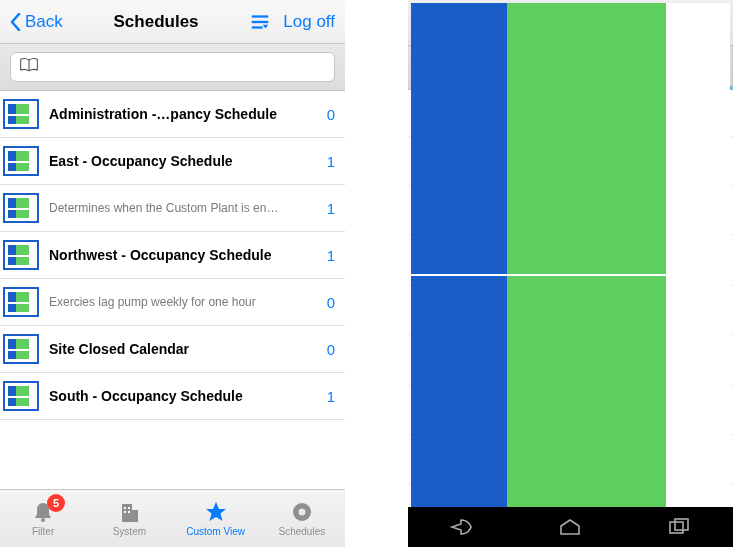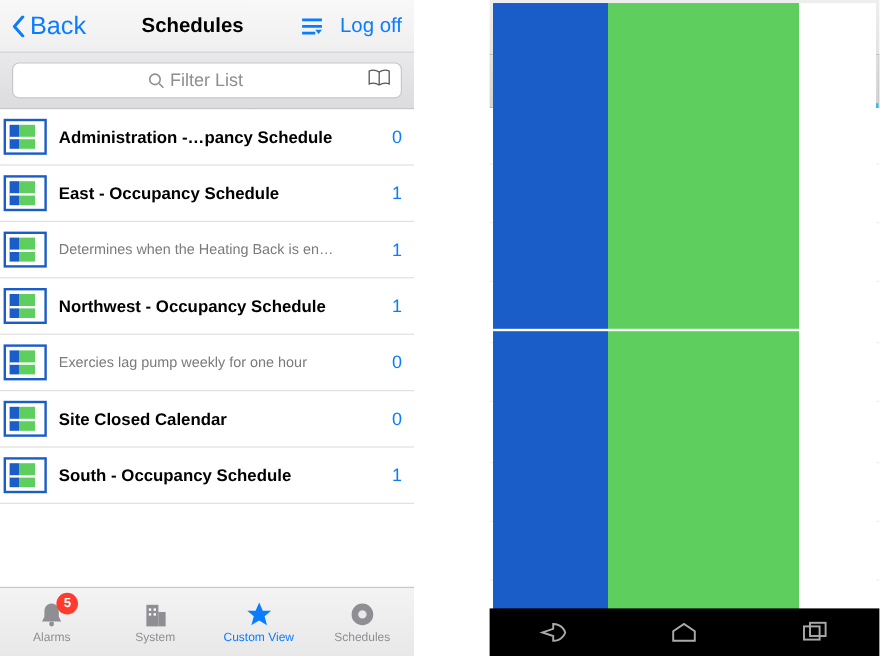"Back" .ios-back { font-size: 21px -> 17px }
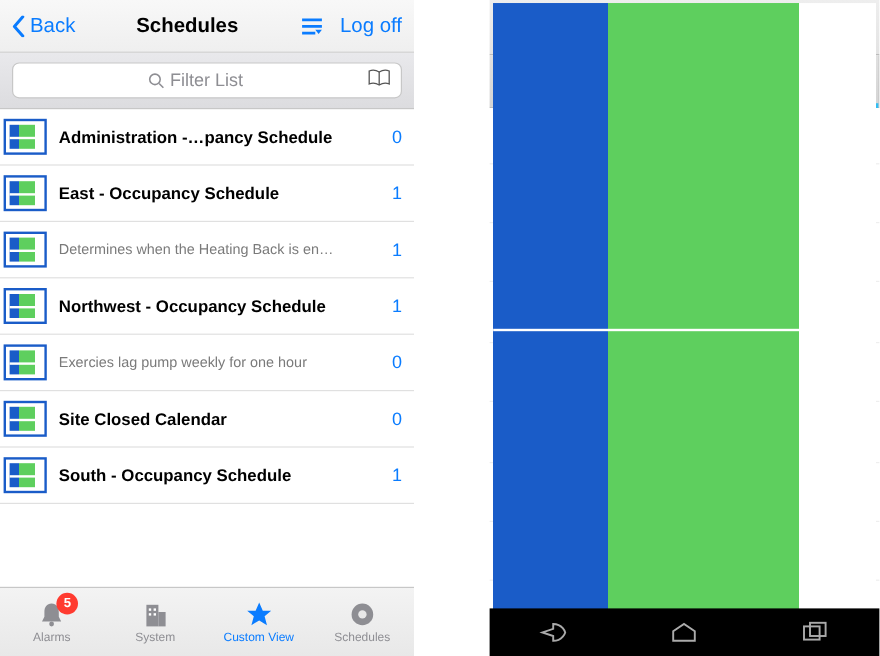"Filter List" div.center { html: <div> <svg> <circle></circle> <line></line> </svg> <span>Filter List</span> </div> -> none }
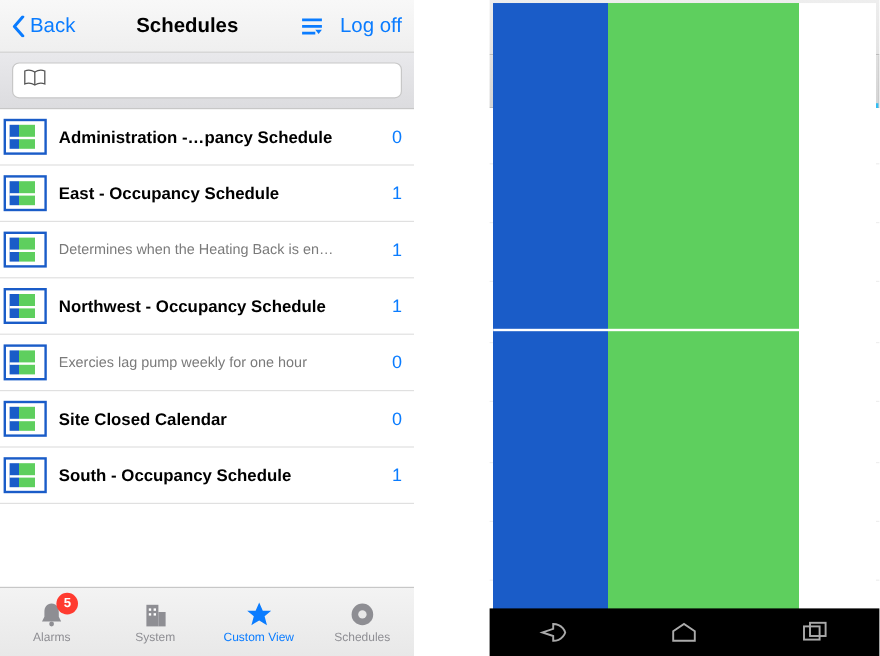"Determines when the Heating Back" div.sub { text: Heating Back -> Custom Plant }
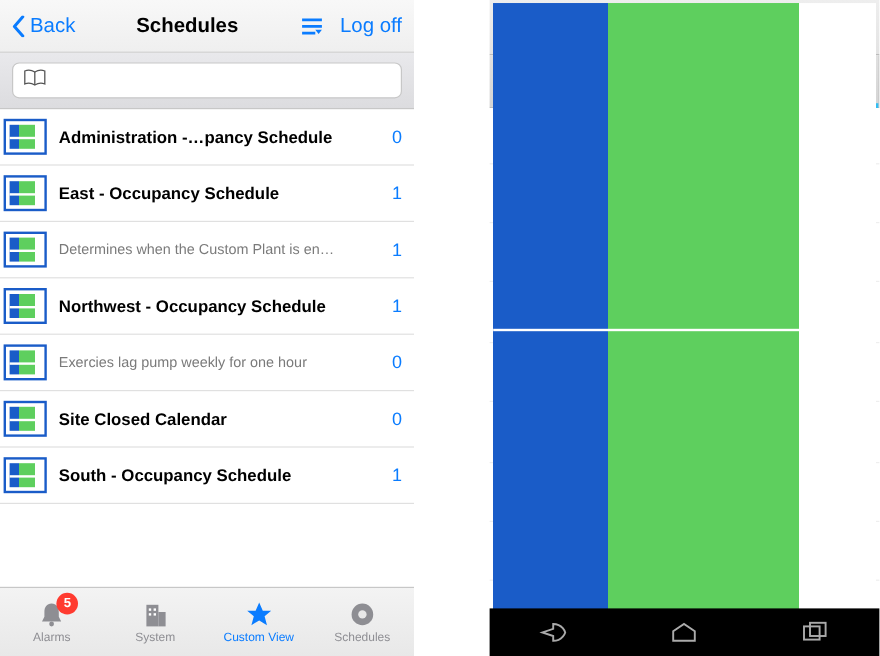"Alarms" span { text: Alarms -> Filter }
